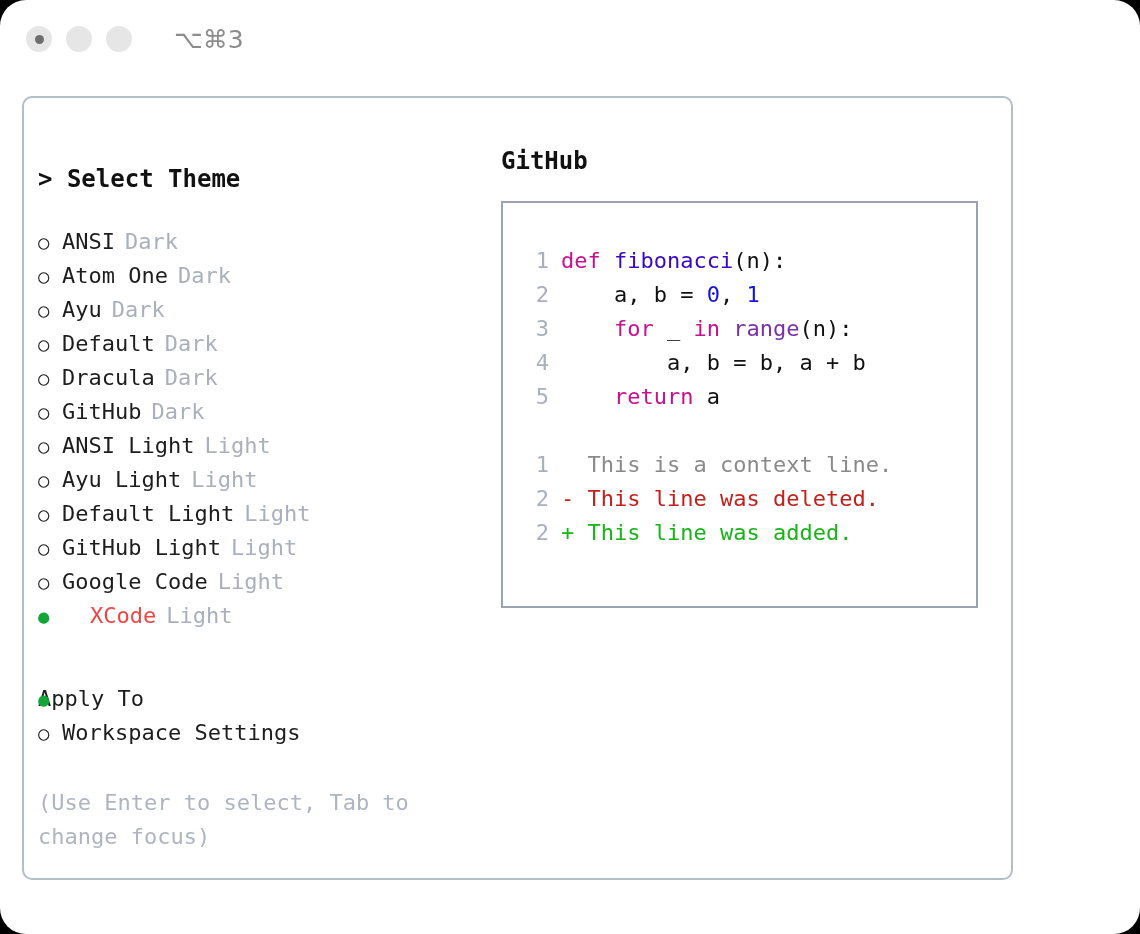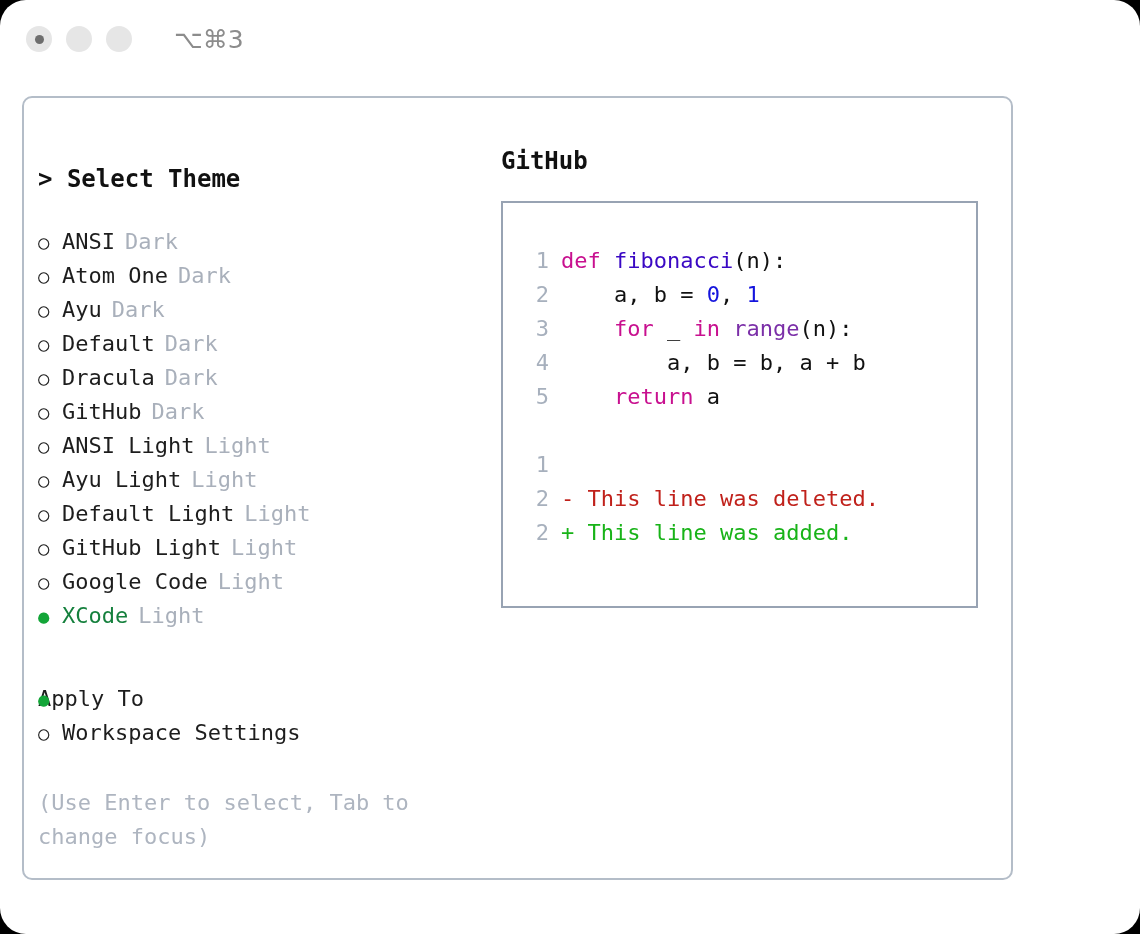"This is a context line." span { html: none -> <span>This is a context line.</span> }
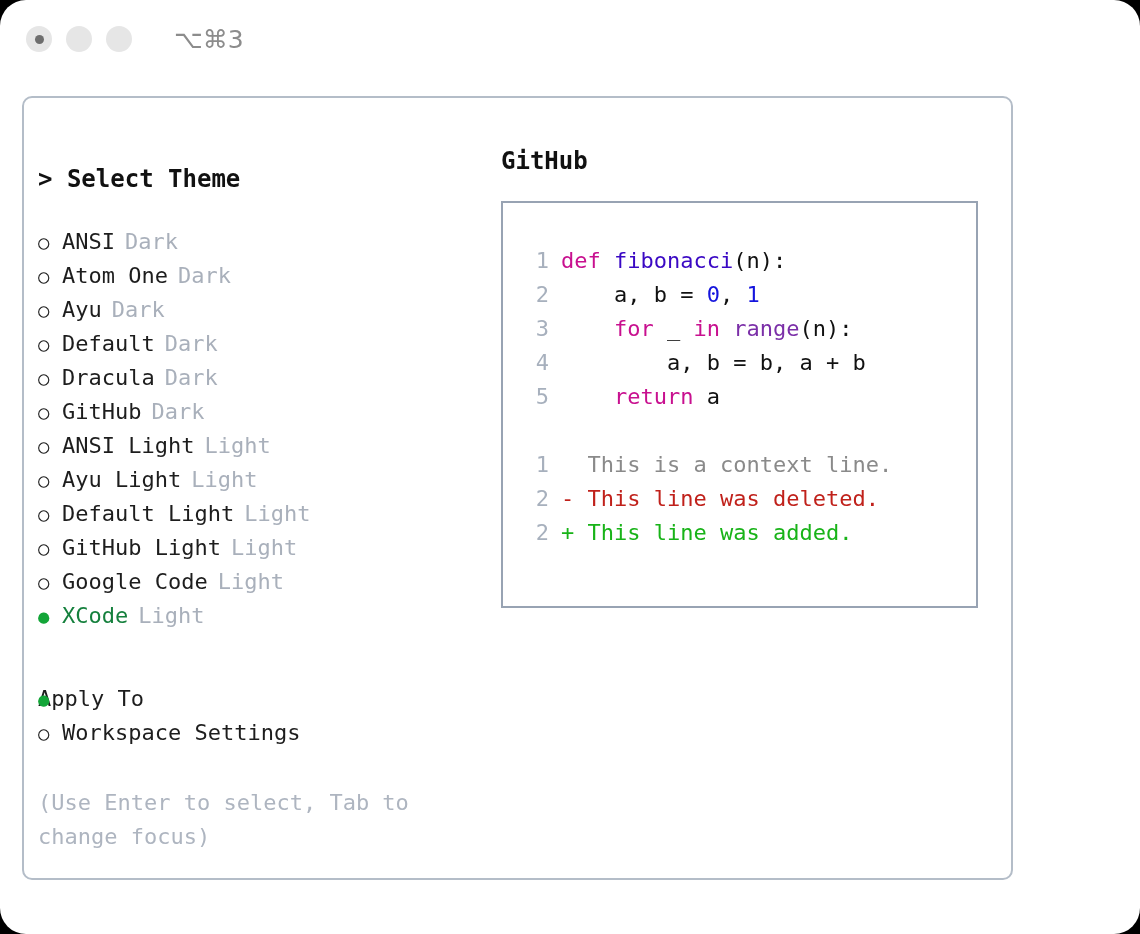"XCode" .rowlabel.sel { color: #15803d -> #ef4444; margin-left: none -> 28px }
